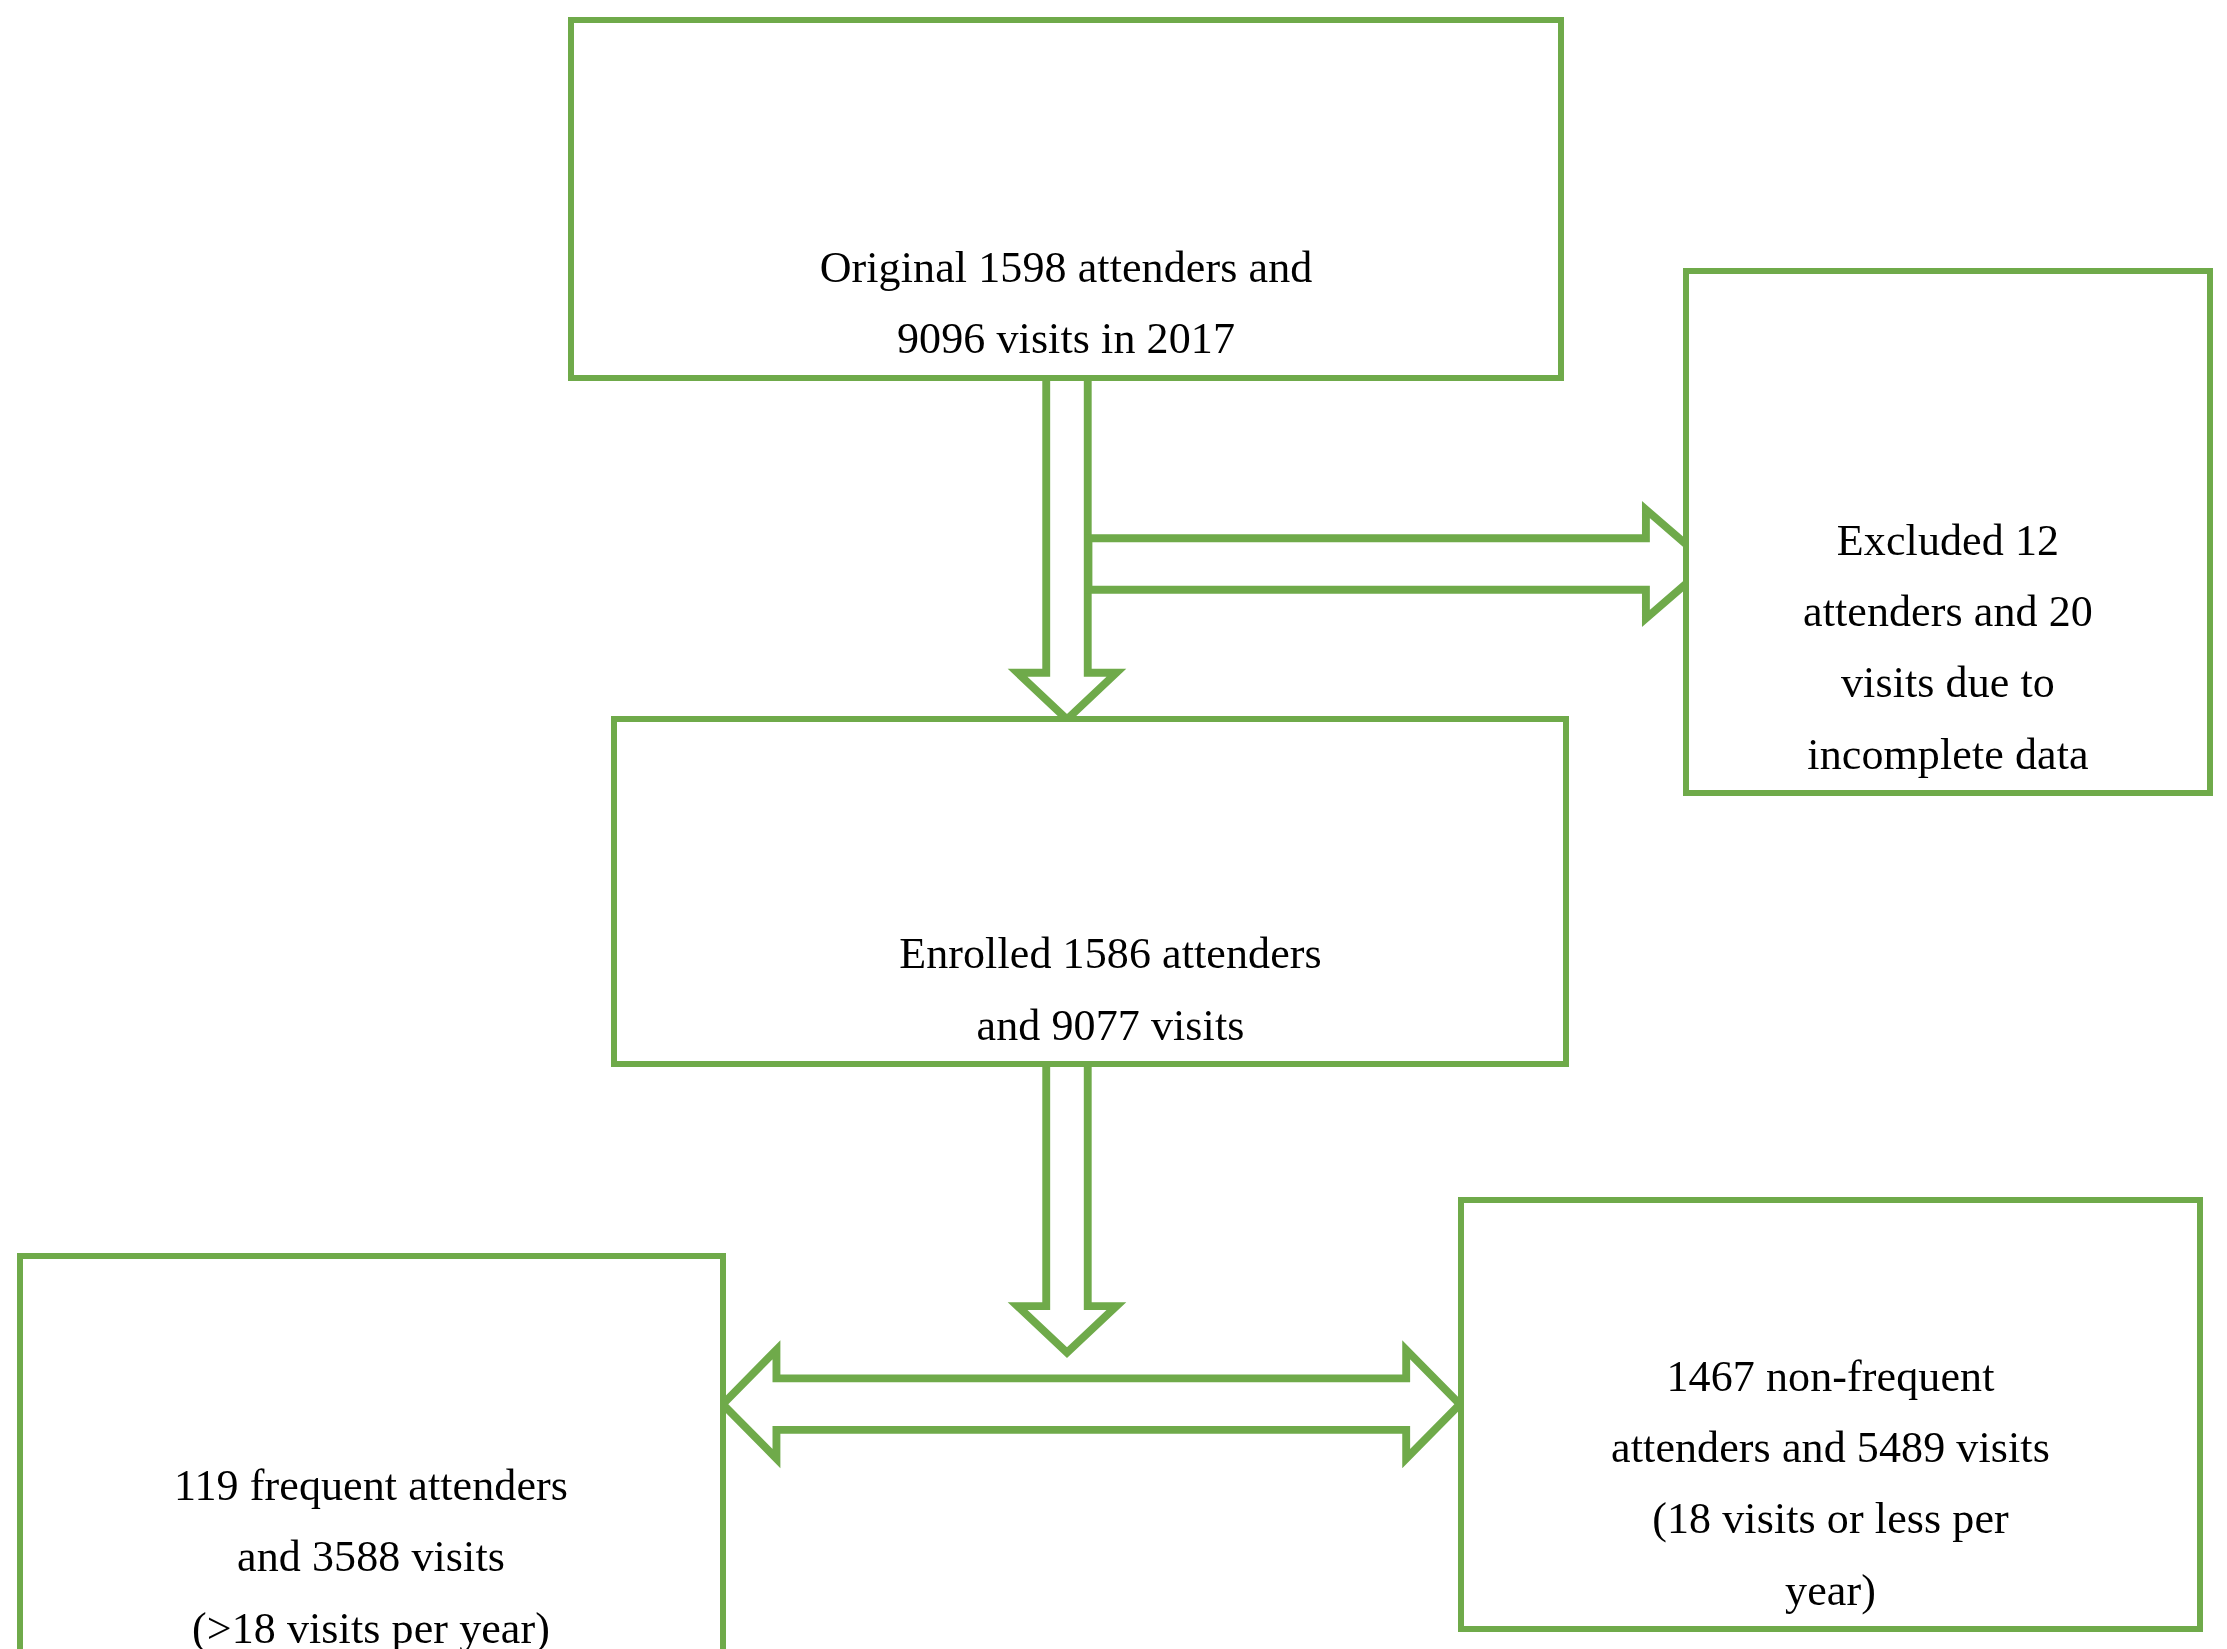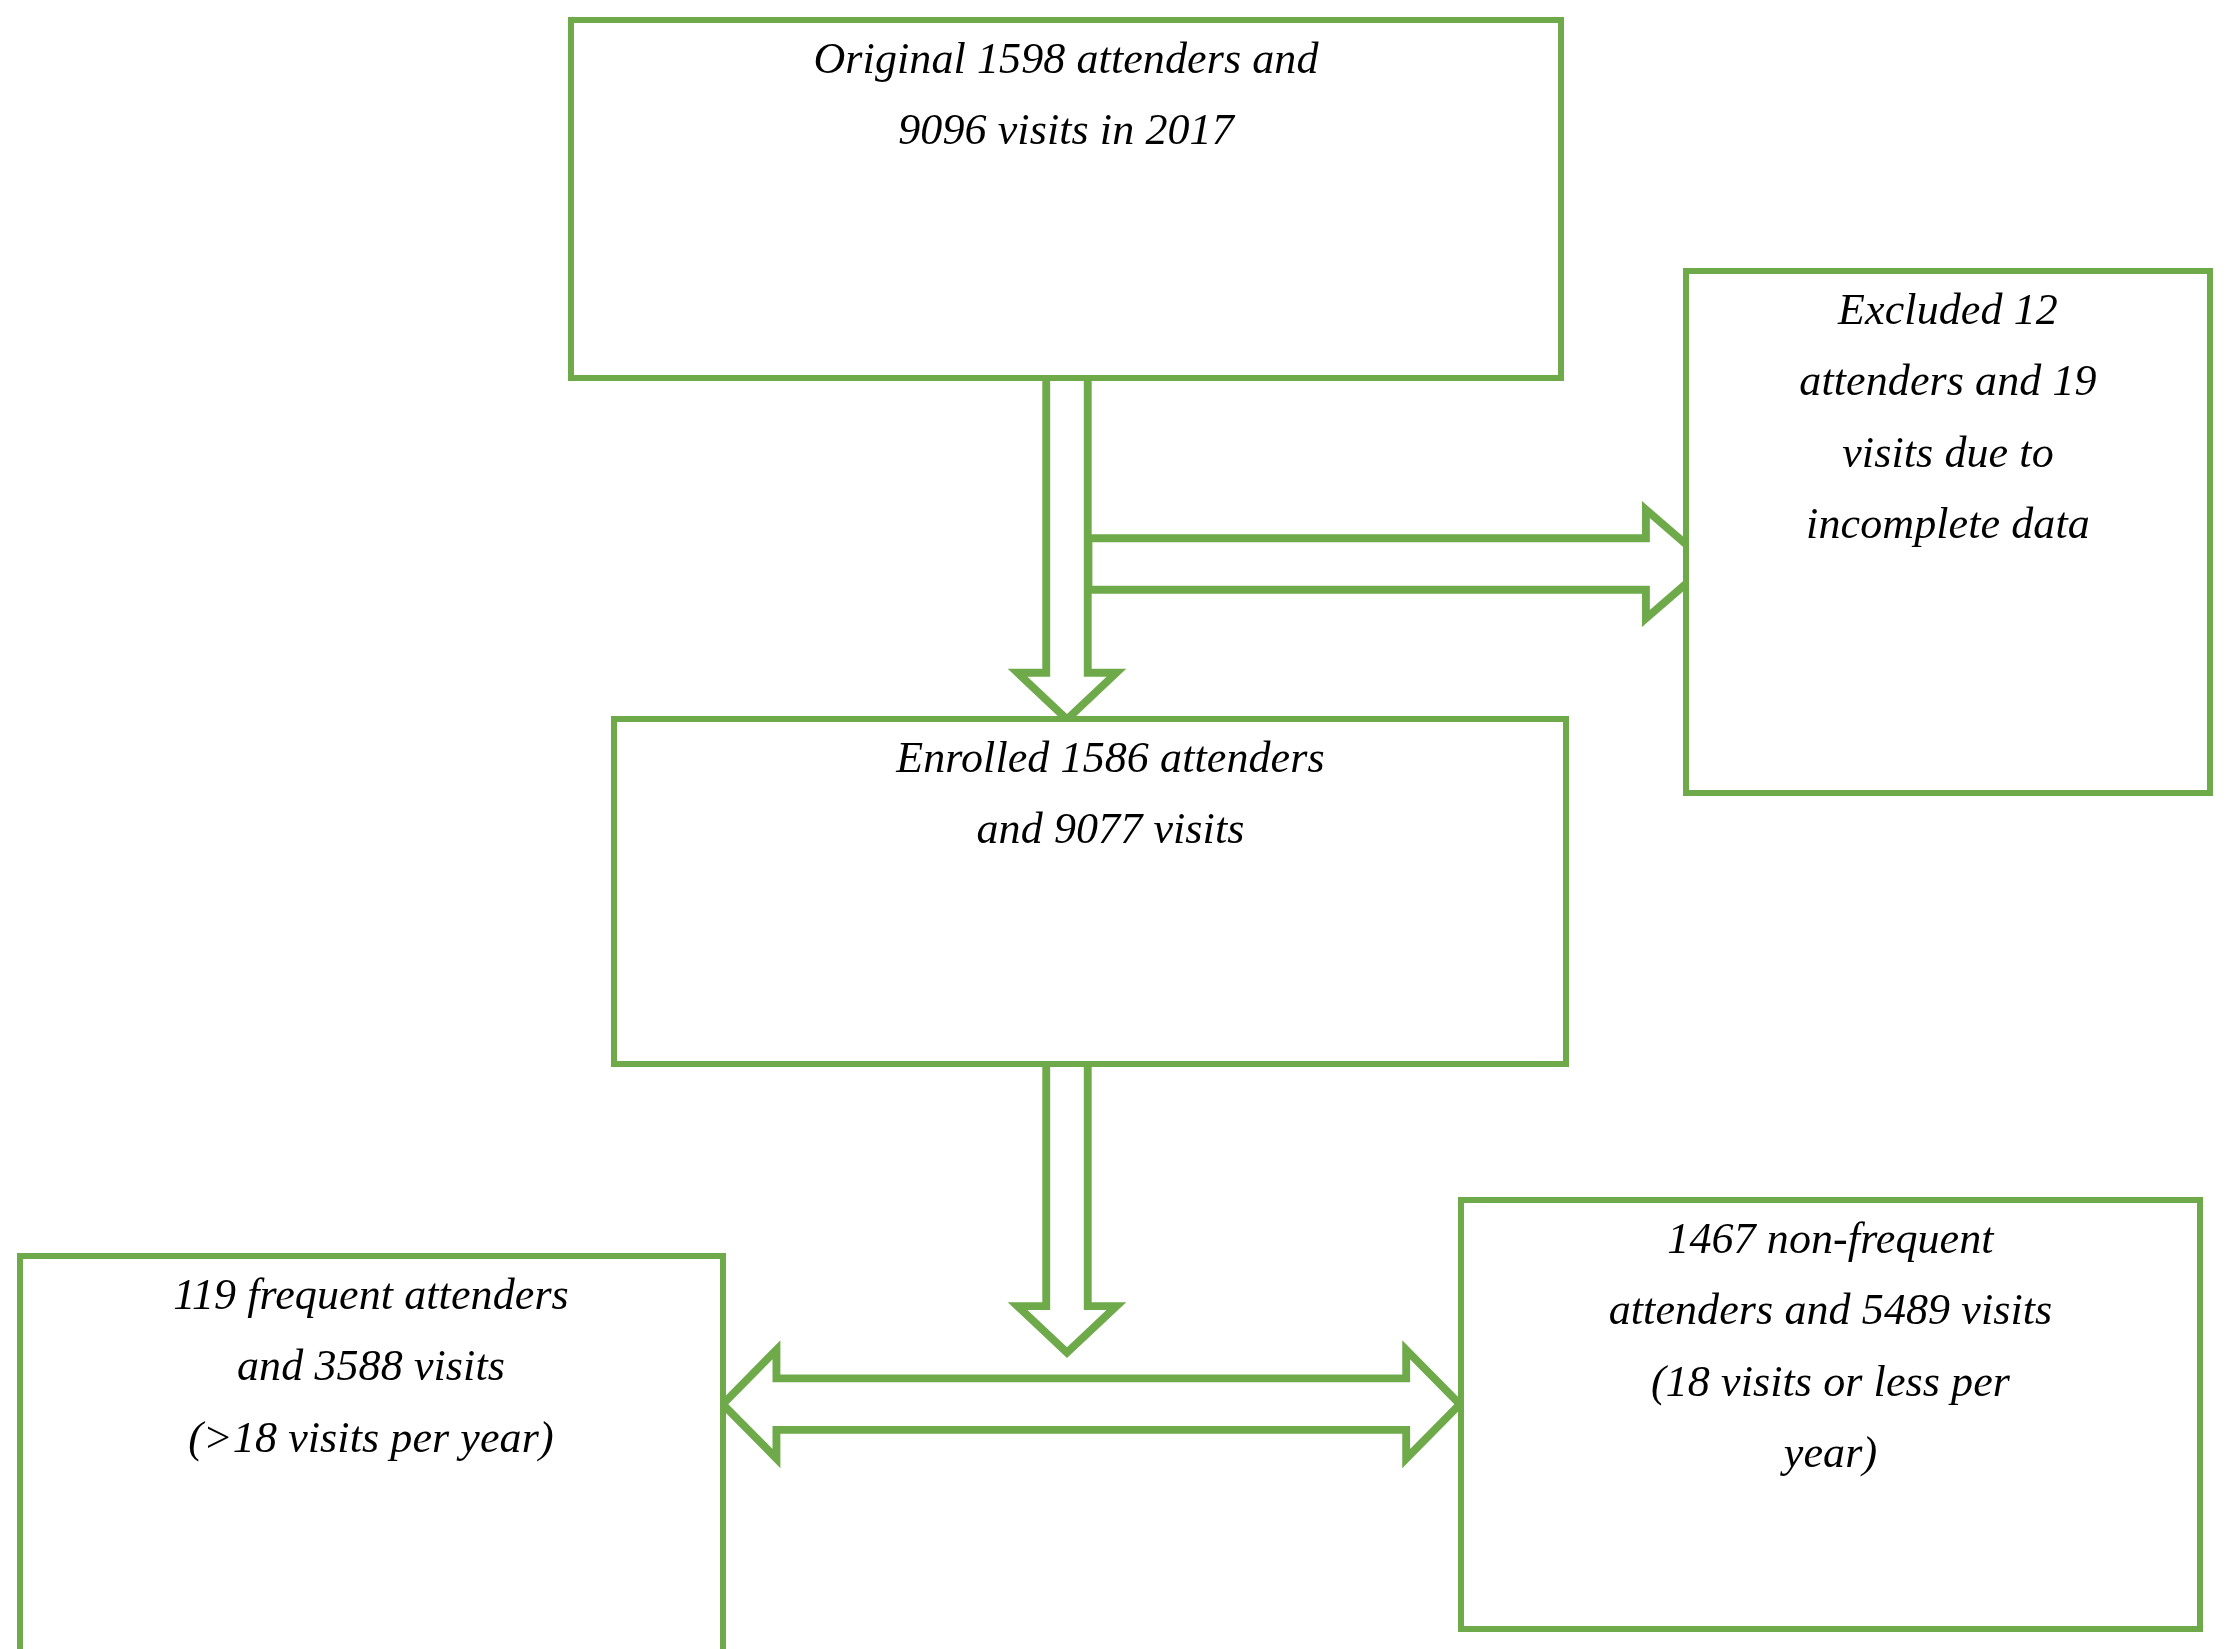"Original 1598 attenders and" .flow-box { align-items: flex-start -> flex-end; font-style: italic -> none }
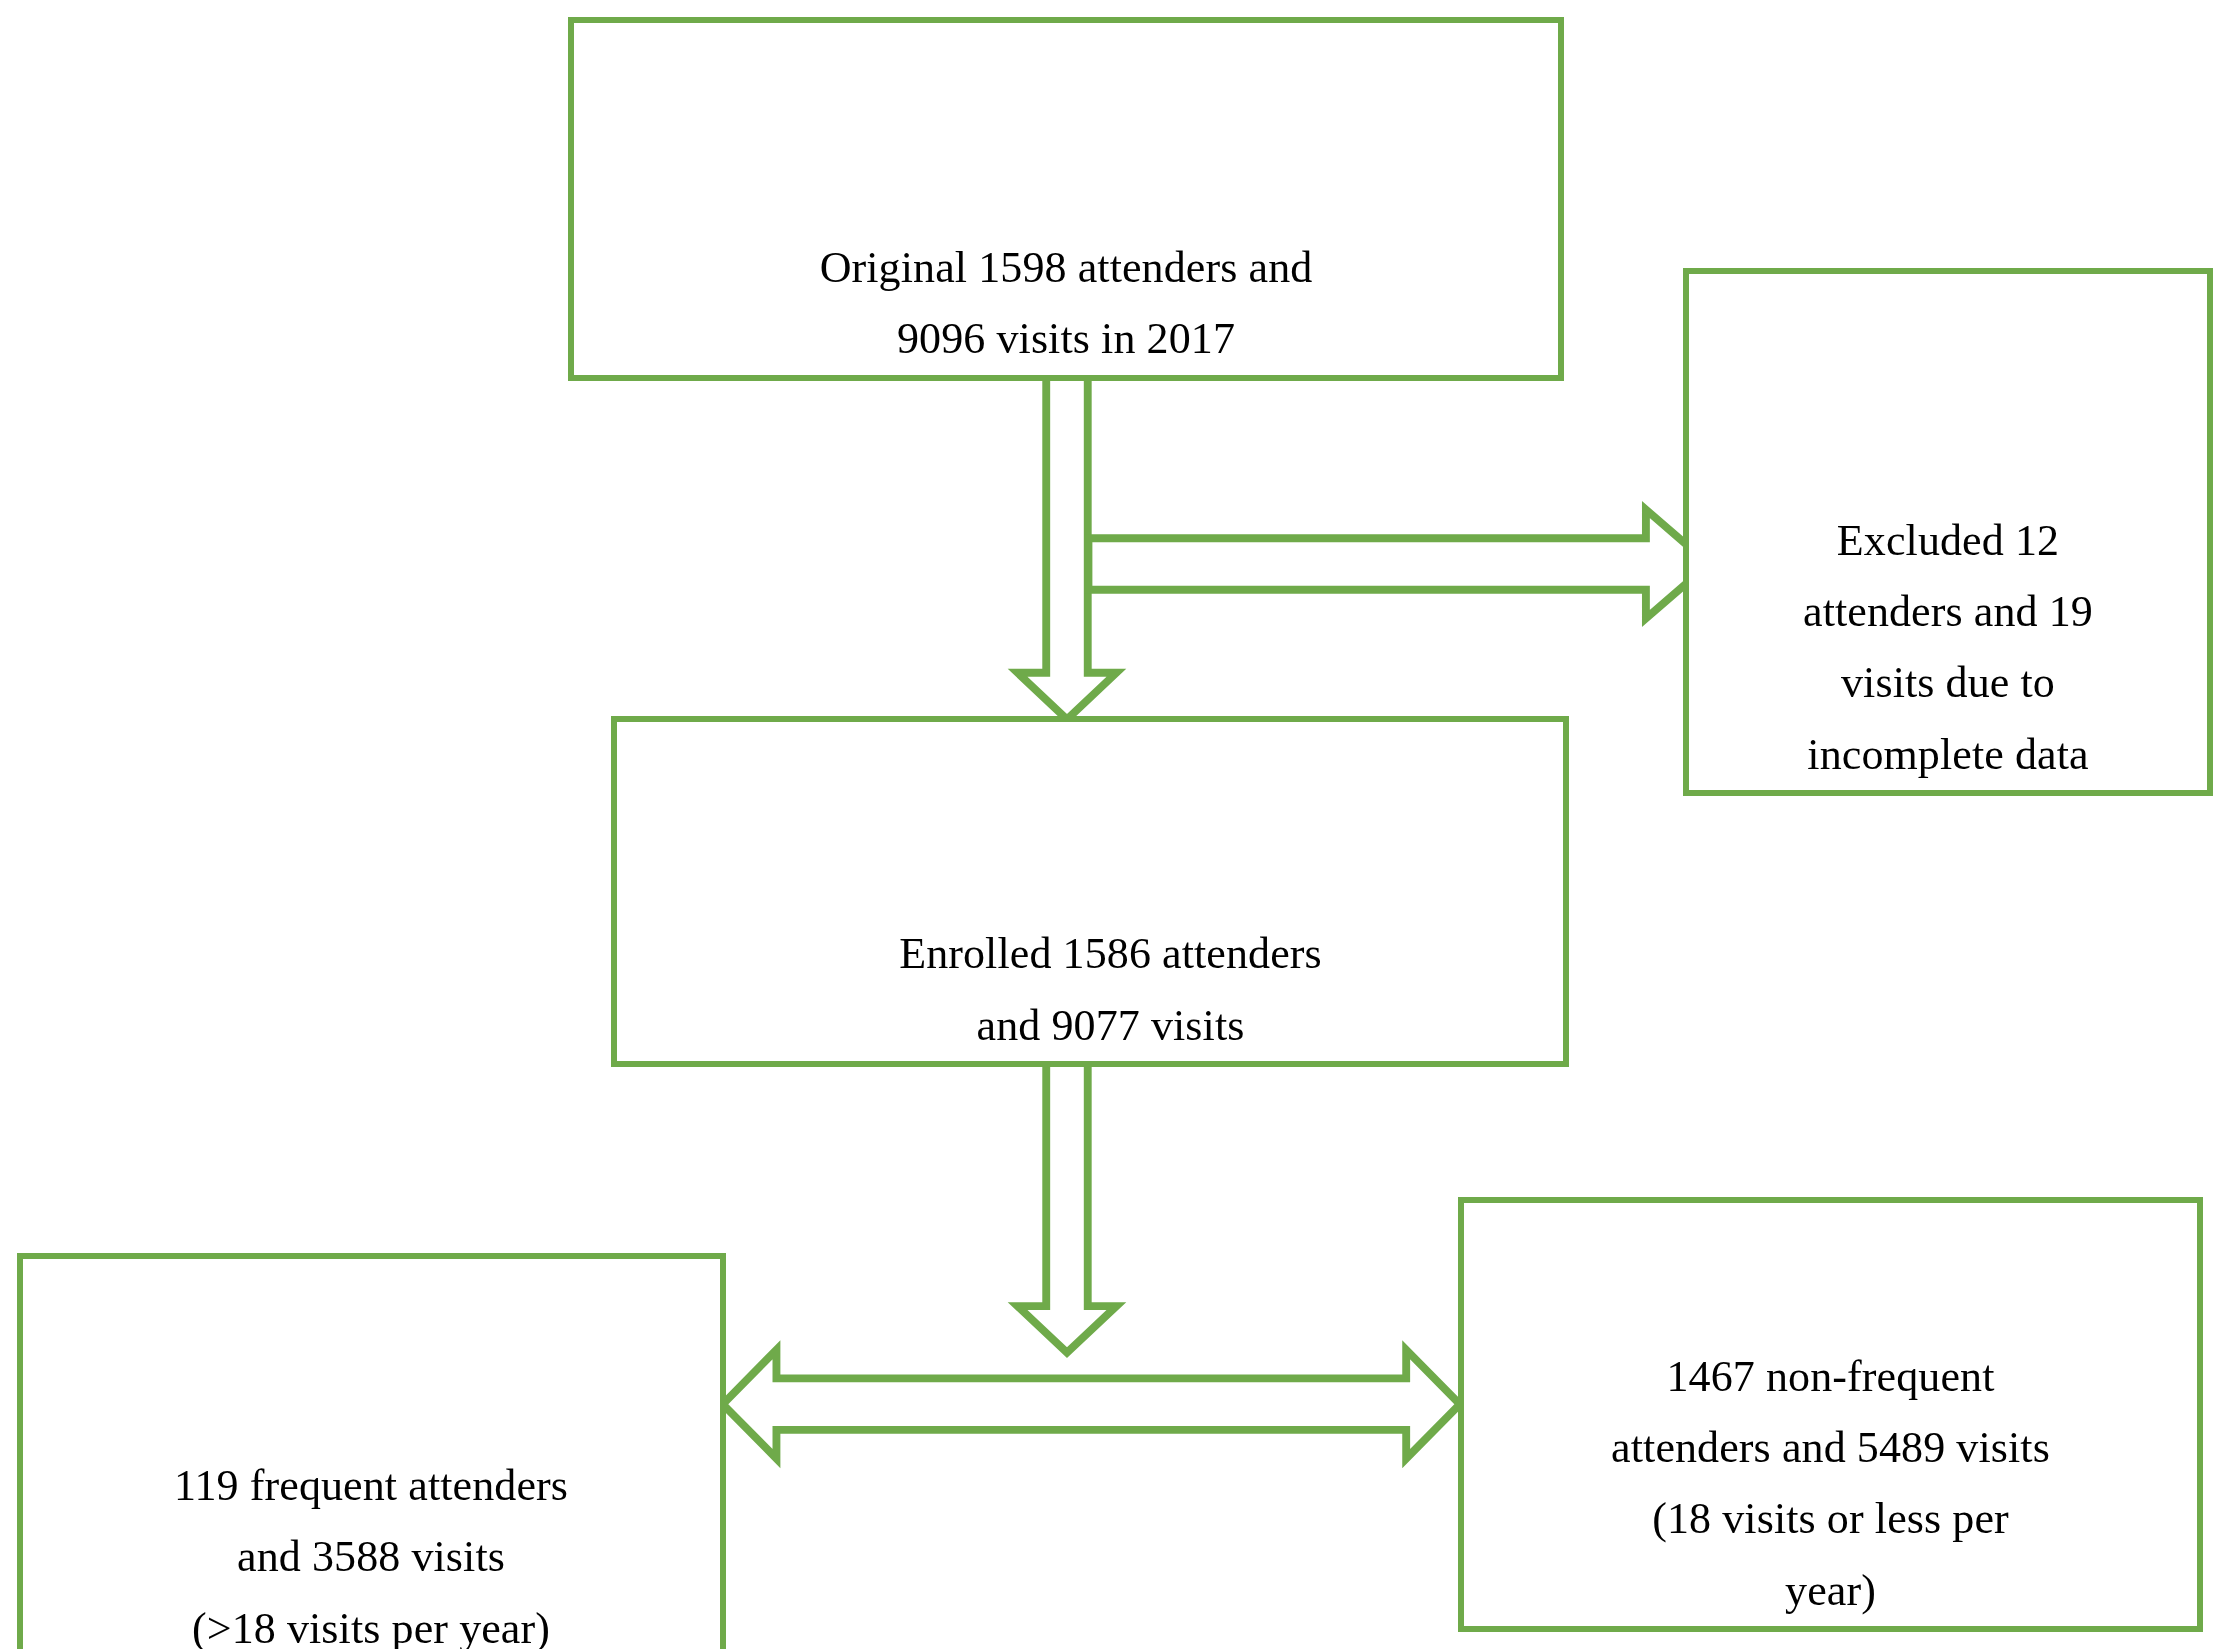"Excluded 12" div.box-text { text: 19 -> 20 }
